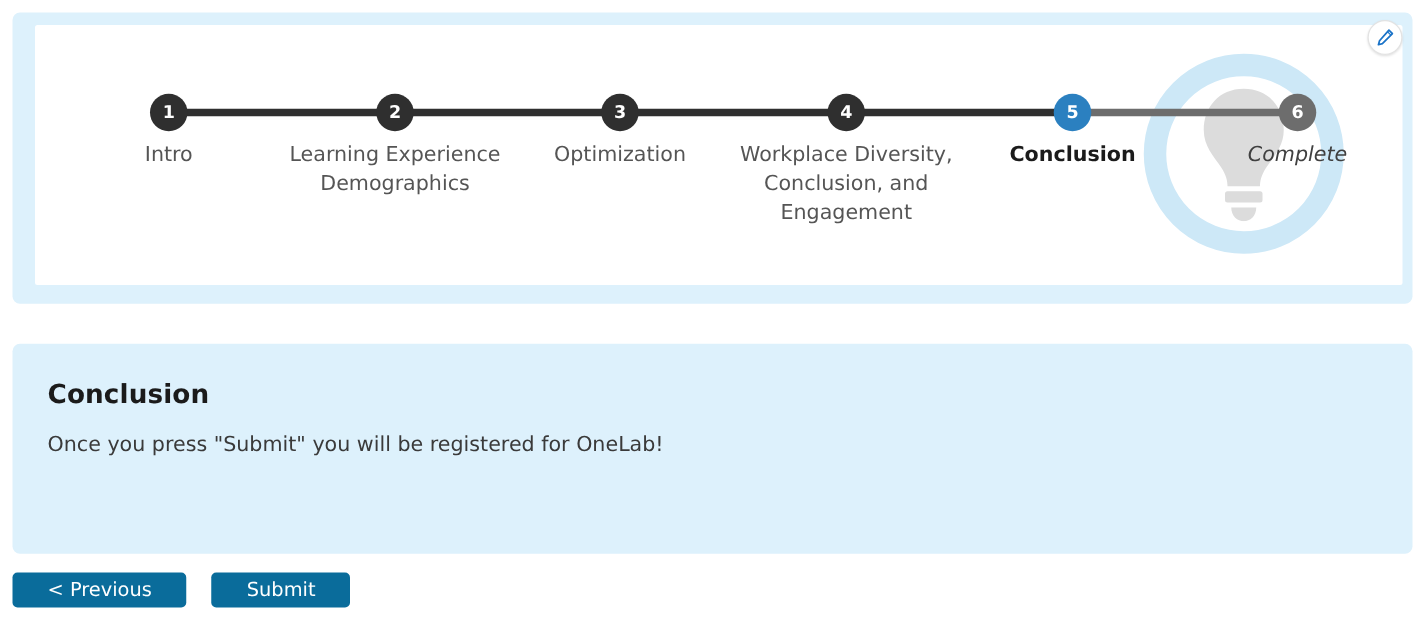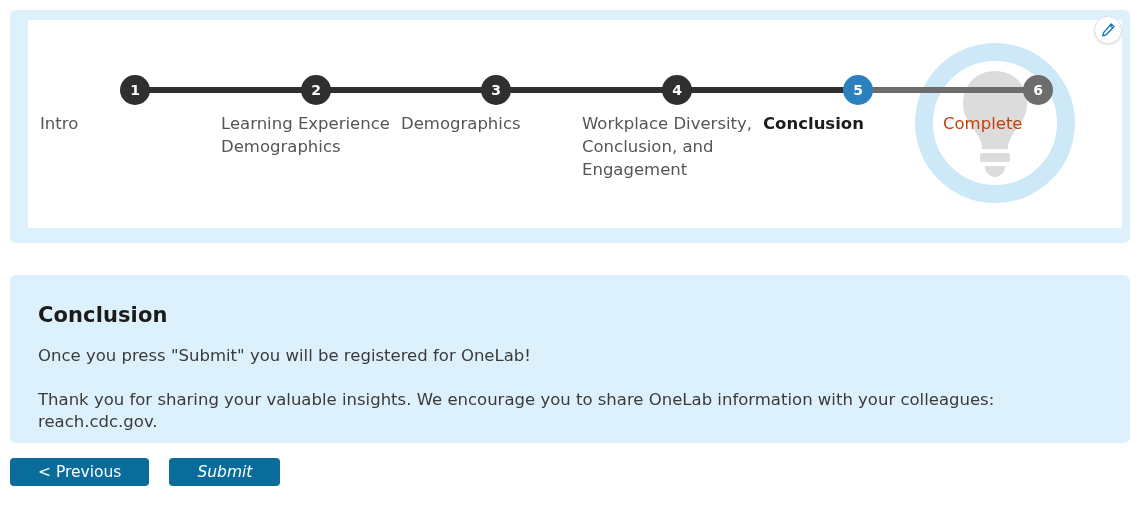"Intro" .step-label { text-align: none -> center }
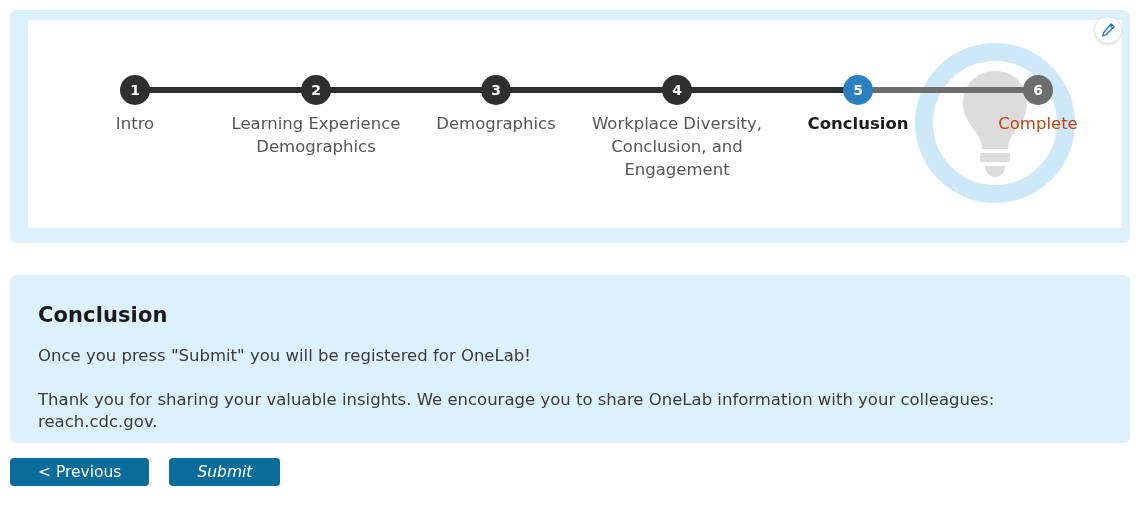"Demographics" div.step-label { text: Demographics -> Optimization }
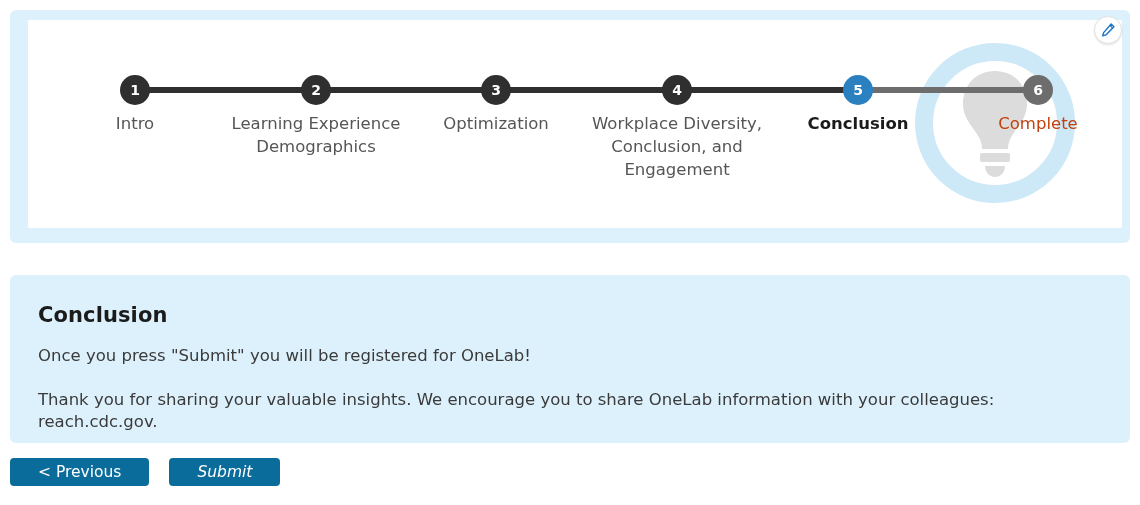"Complete" .step.todo .step-label { color: #c2410c -> #404040; font-style: none -> italic }
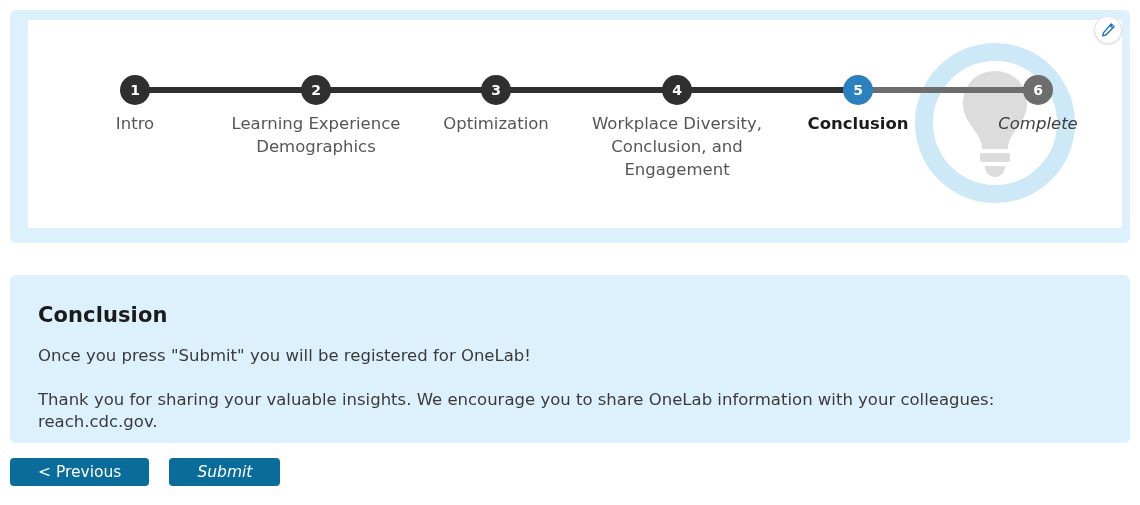"Thank you for sharing your" p.content-para { html: <p>Thank you for sharing your valuable insights. We encourage you to share OneLab information with your colleagues: reach.cdc.gov.</p> -> none }
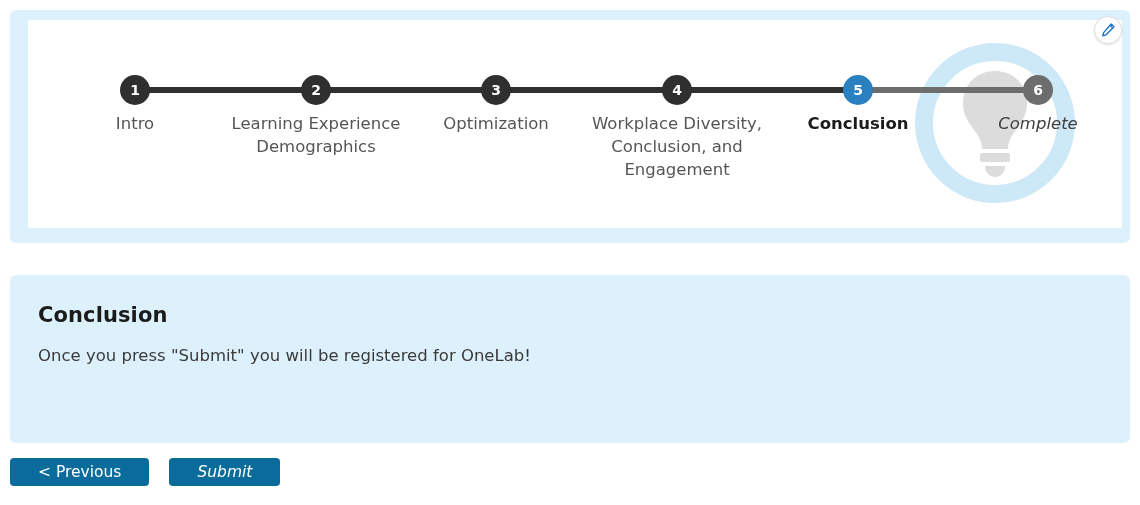"Submit" .btn.submit { font-style: italic -> none }
